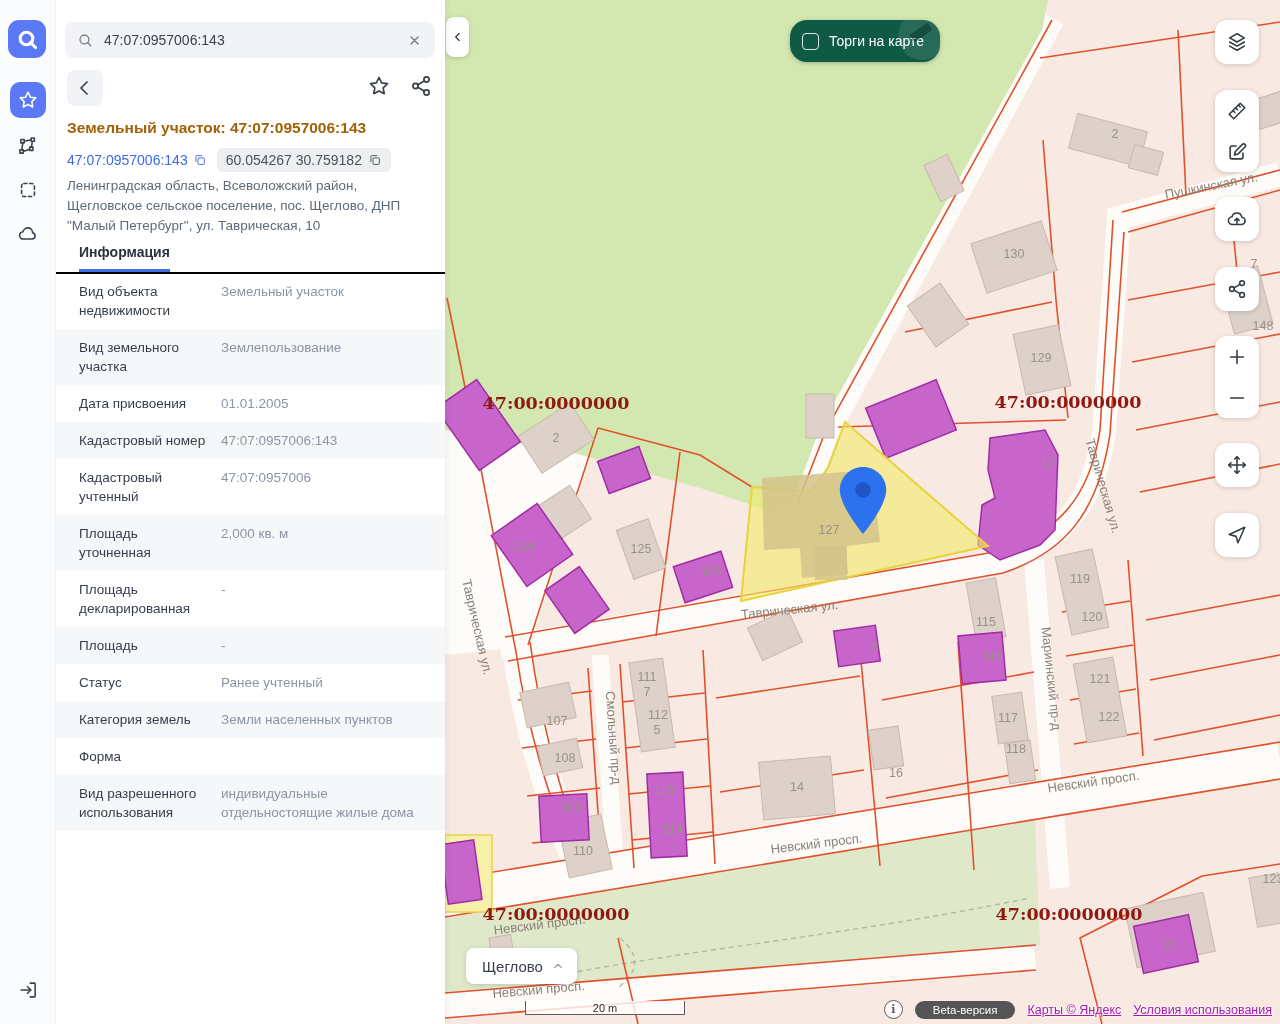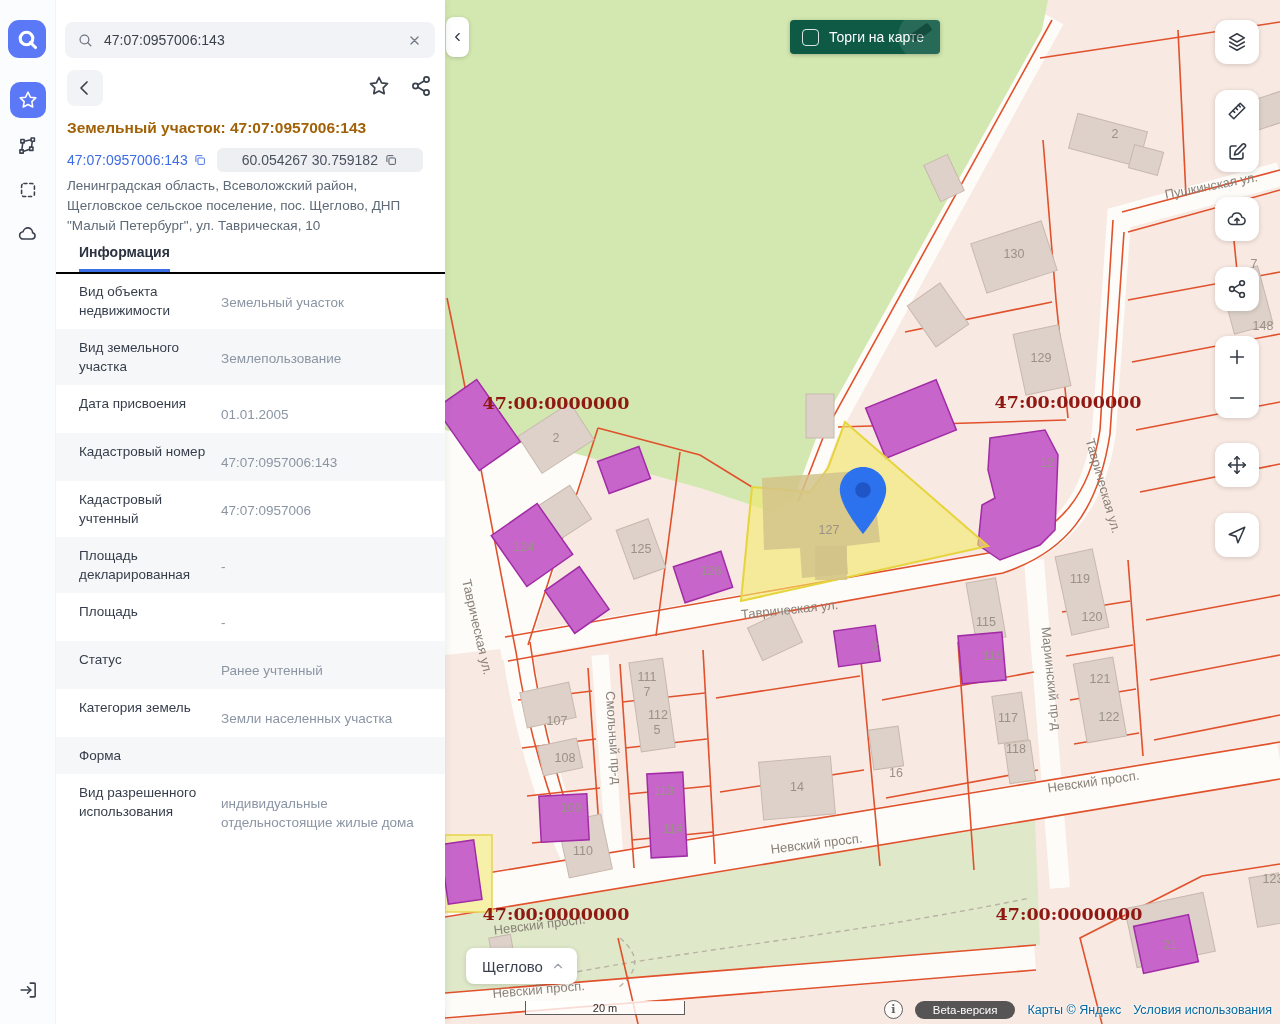"Торги на карте" .torgi { border-radius: 4px -> 17px; height: 34px -> 42px }
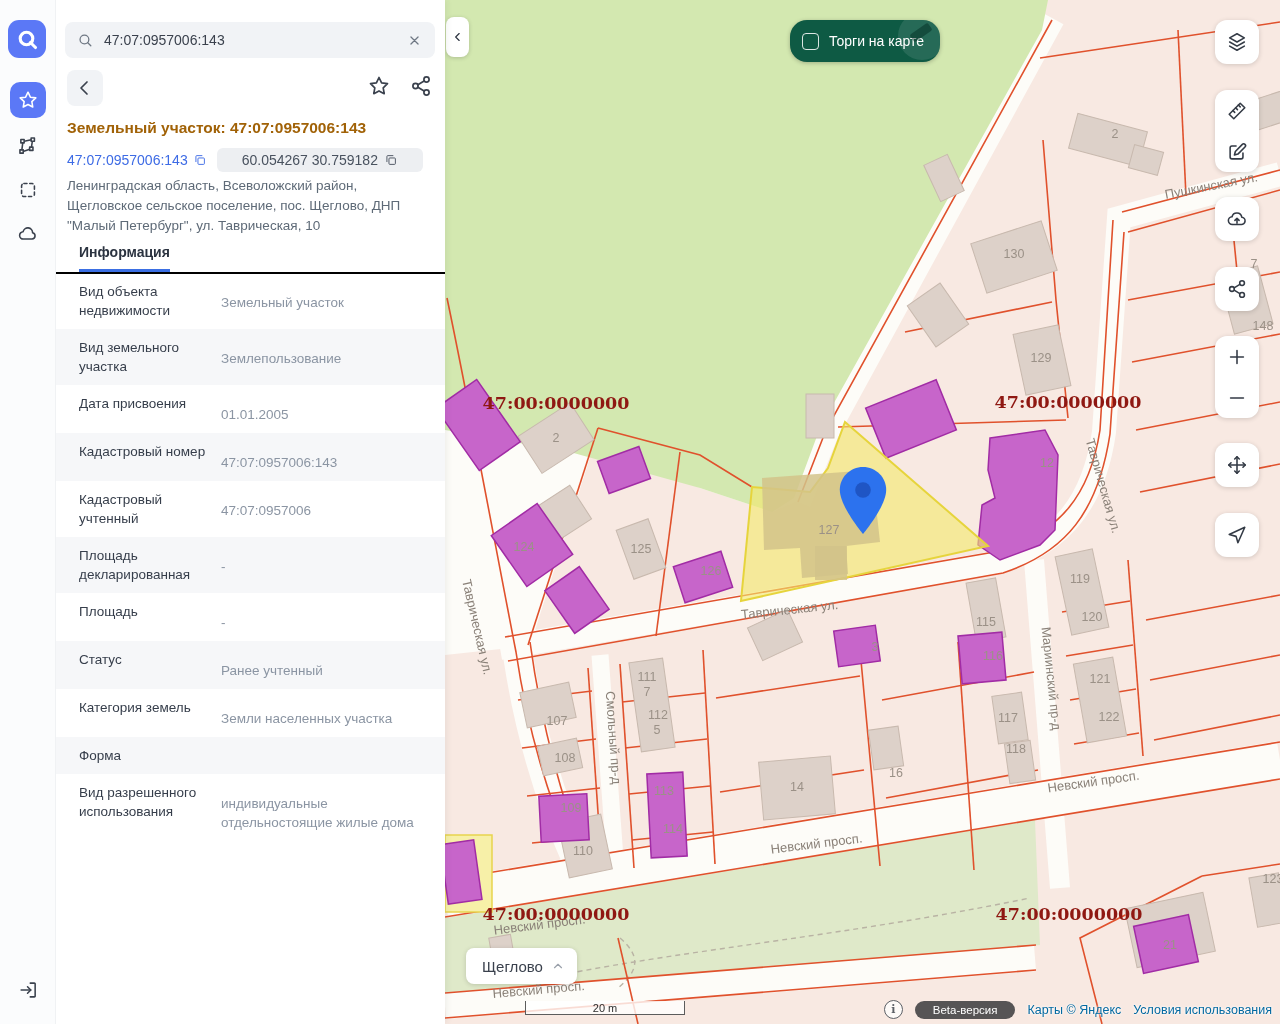"60.054267 30.759182" .chip-grey { padding: 4px 25px -> 4px 9px }
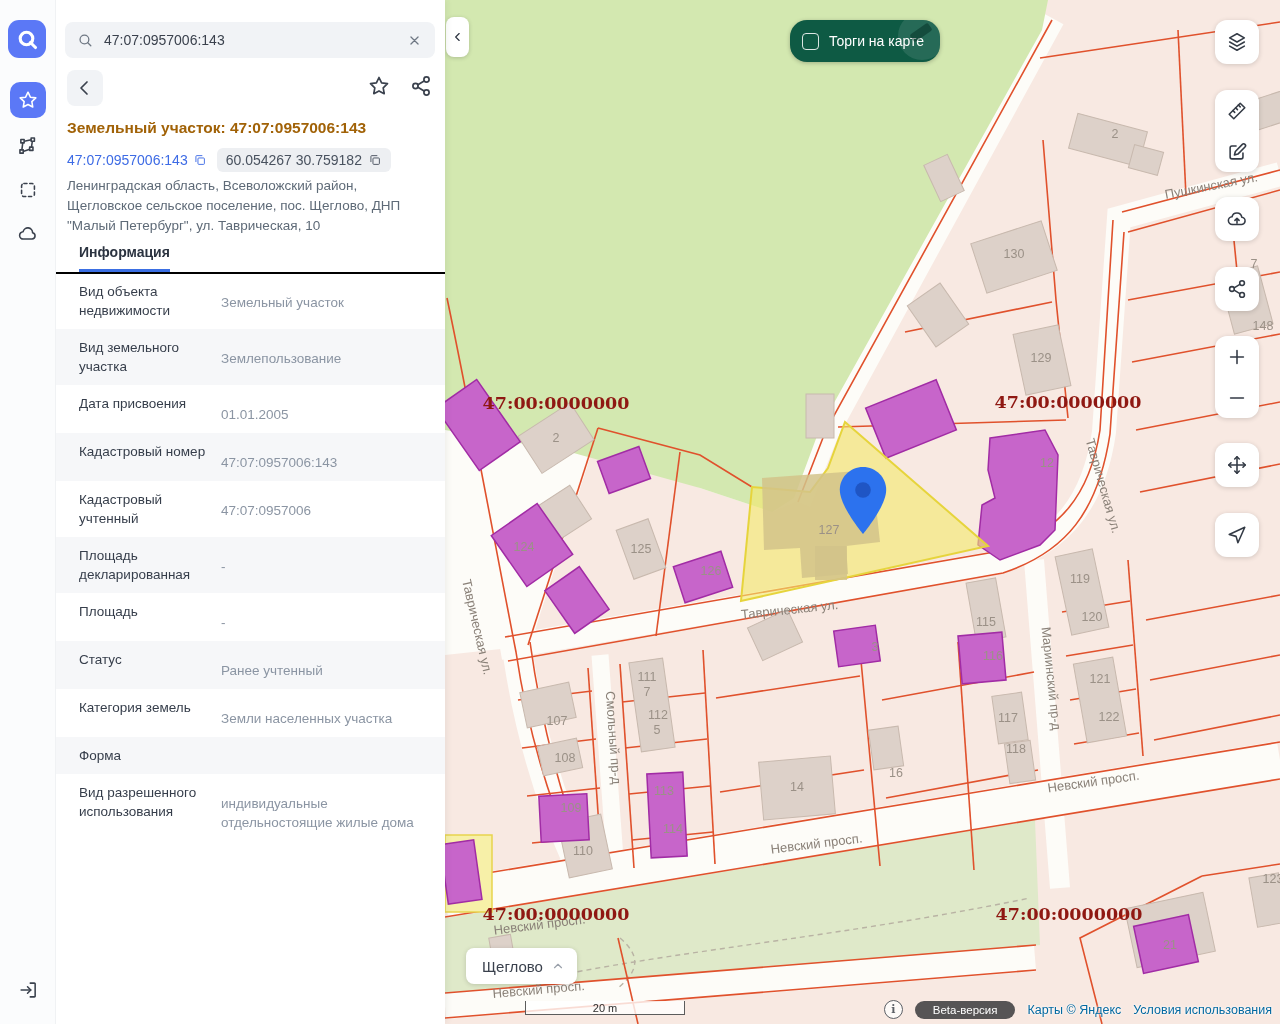"Земельный участок" .ival { margin-top: 11px -> none }
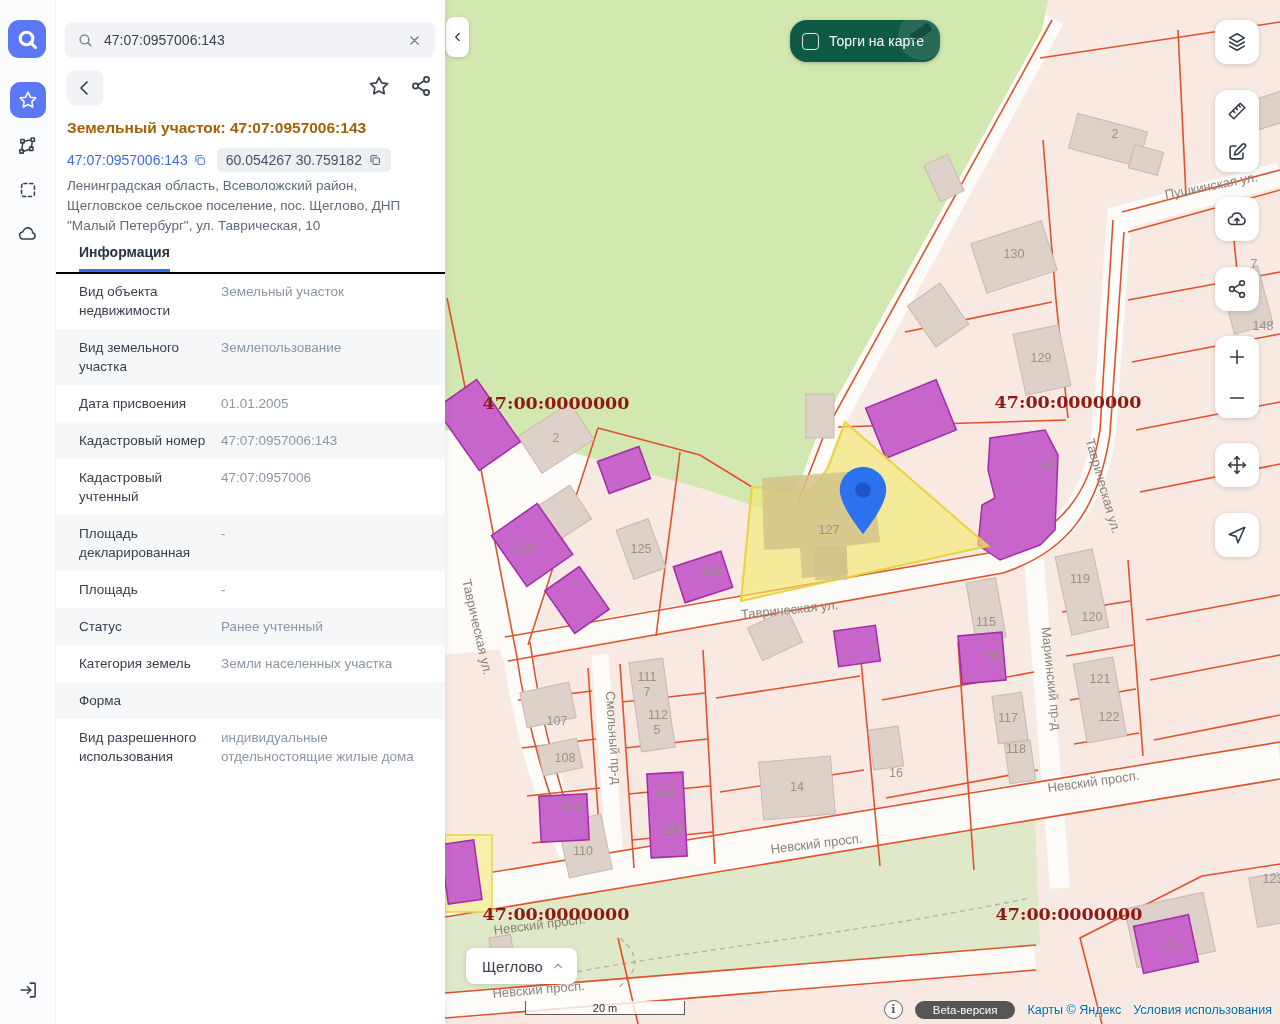"Площадь уточненная" div.irow { html: none -> <div> <div>Площадь уточненная</div> <div>2,000 кв. м</div> </div> }
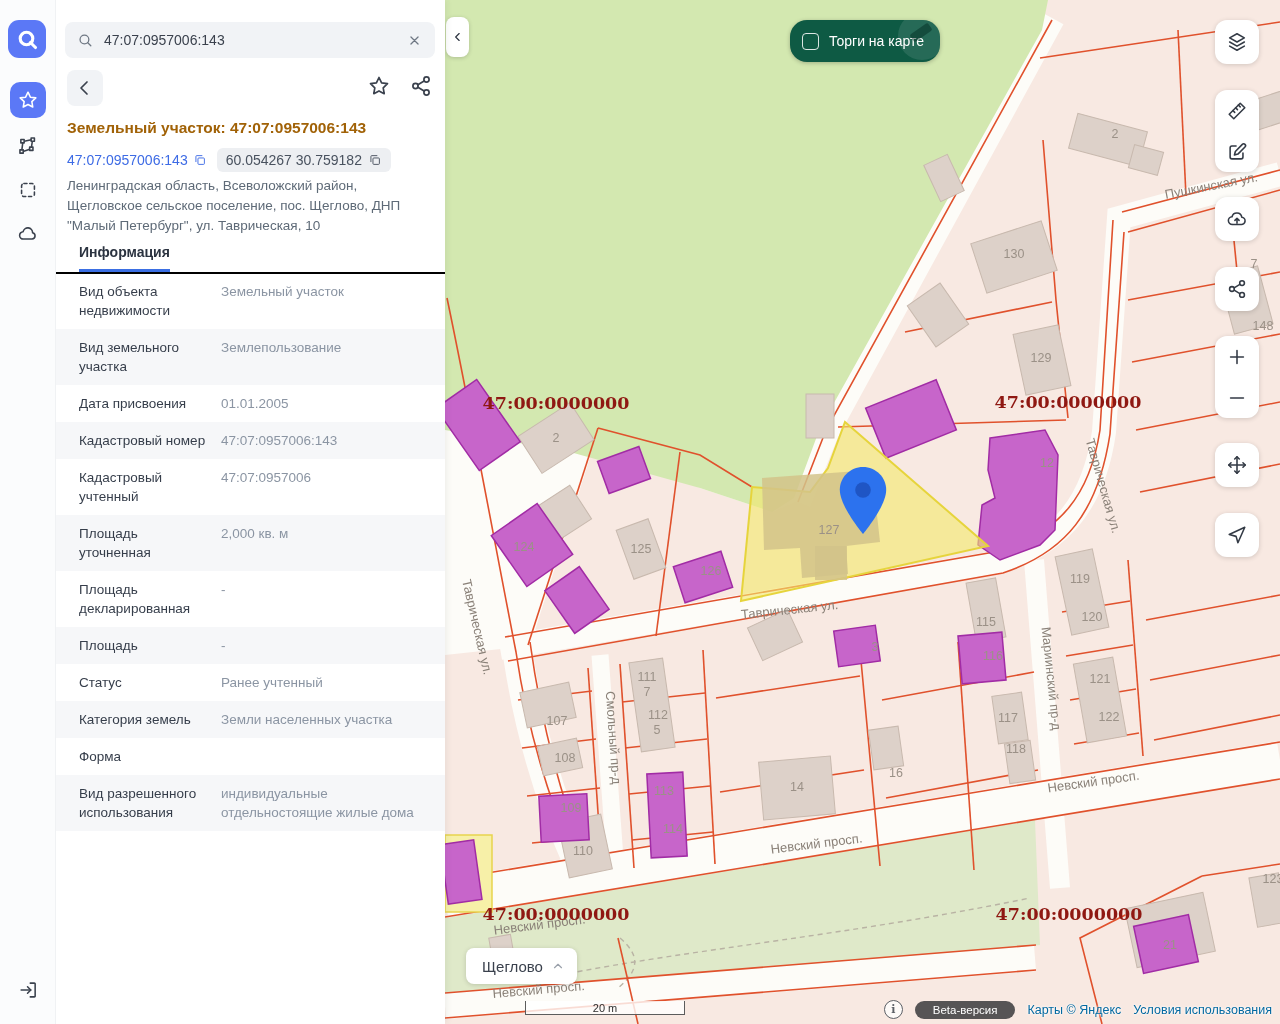"Земли населенных участка" div.ival { text: участка -> пунктов }
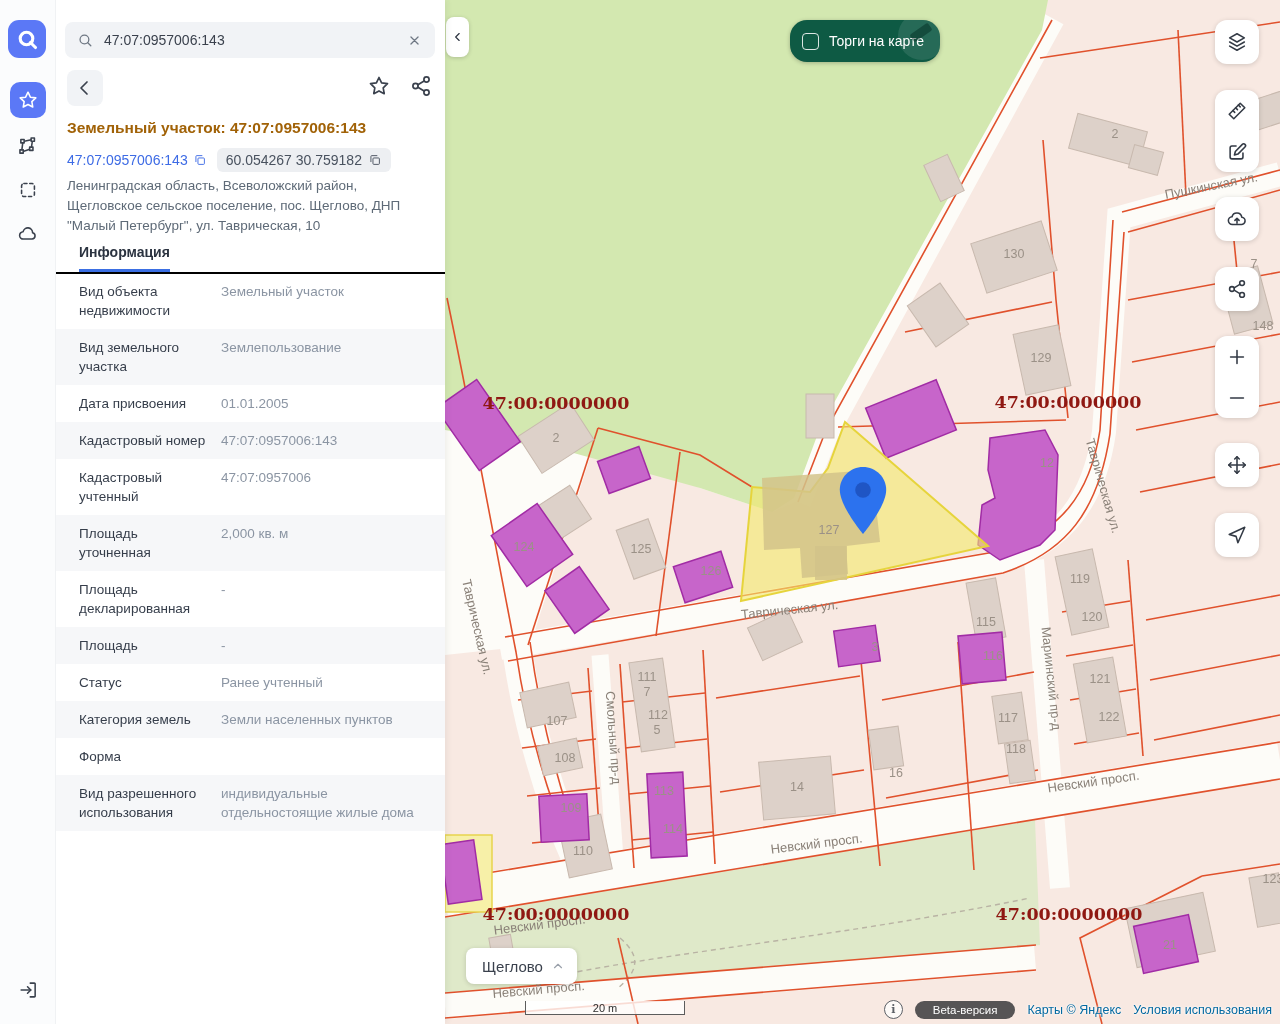"Карты © Яндекс" .attr-t { color: #0369a1 -> #a21caf; text-decoration: none -> underline }
